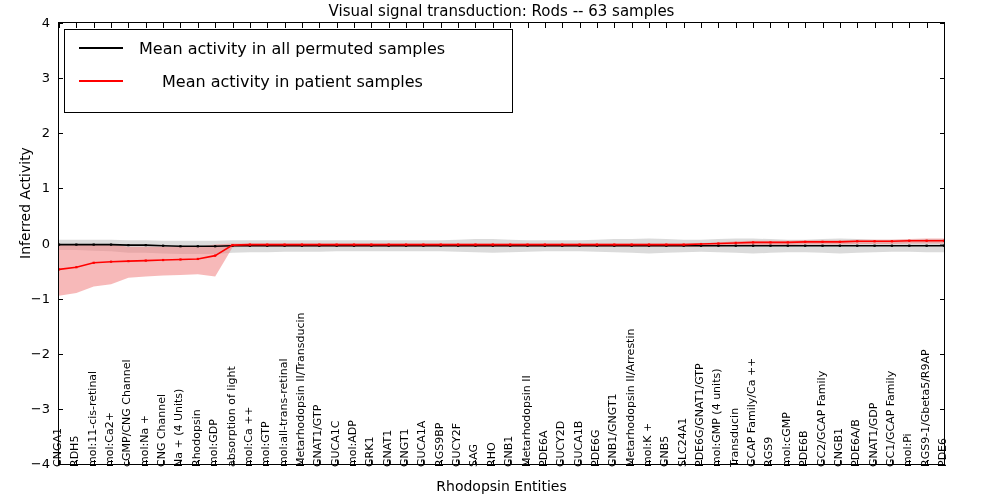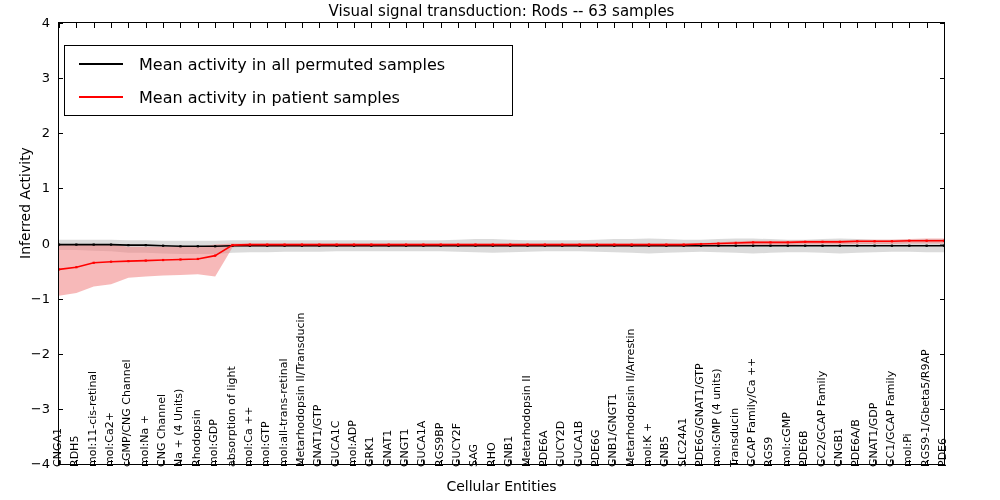"Mean activity in all permuted" #legend-box { height: 71px -> 84px; top: 45px -> 29px }
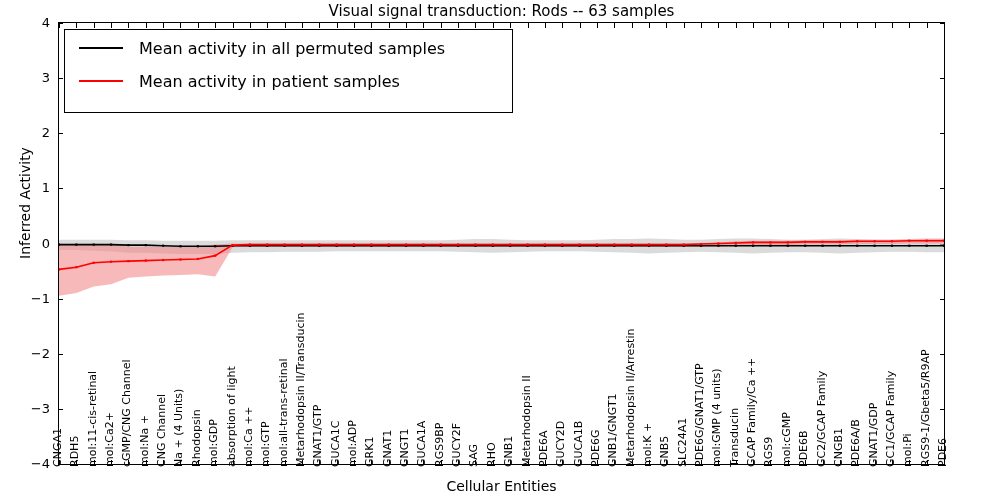"Mean activity in patient samples" div.legend-row { gap: none -> 23px }
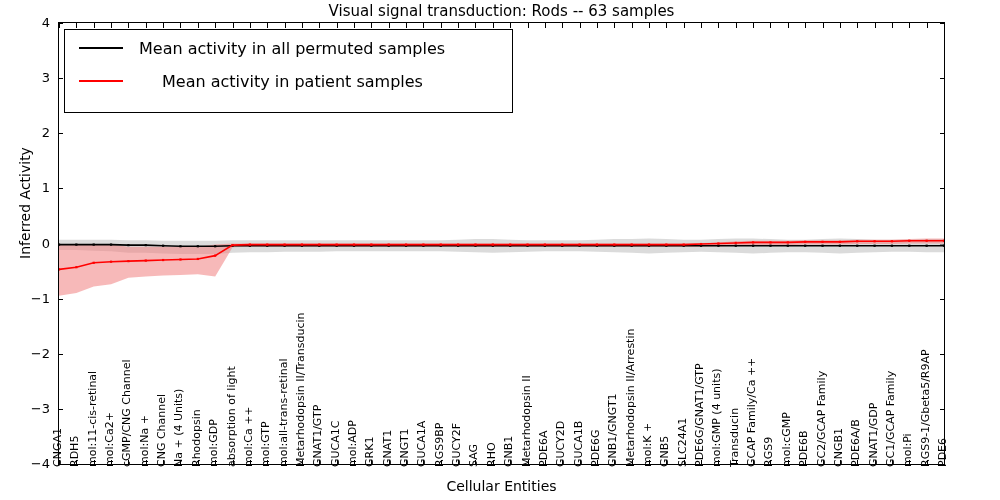"Cellular Entities" div { text: Cellular -> Rhodopsin }
